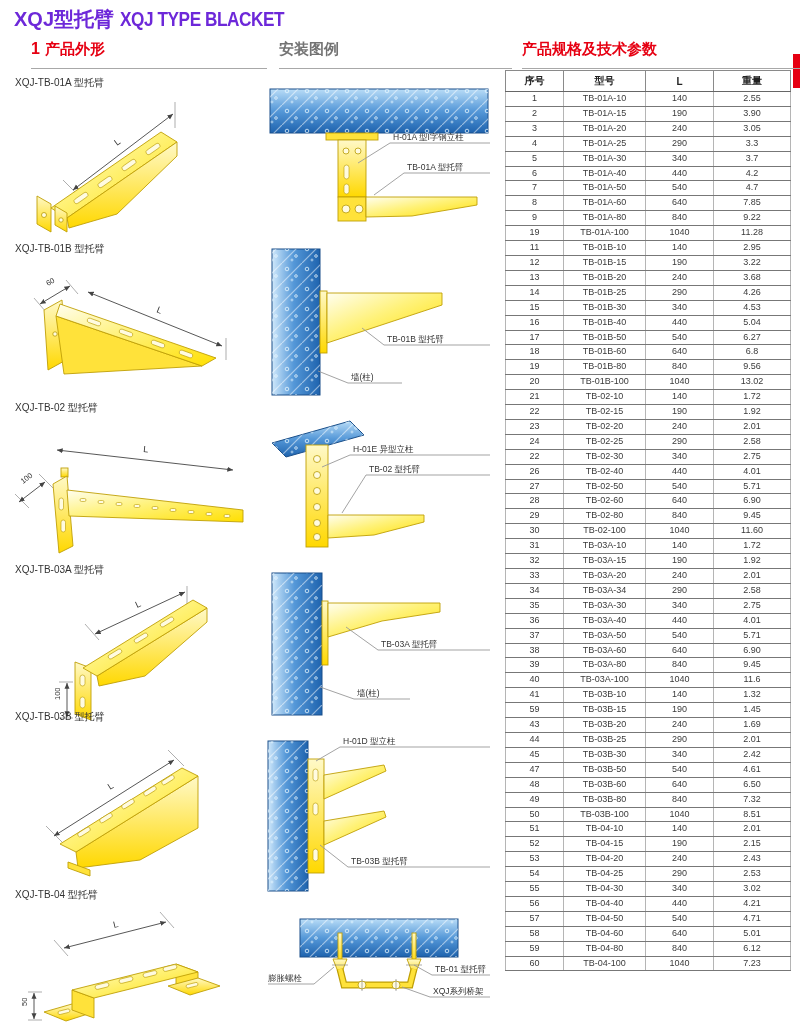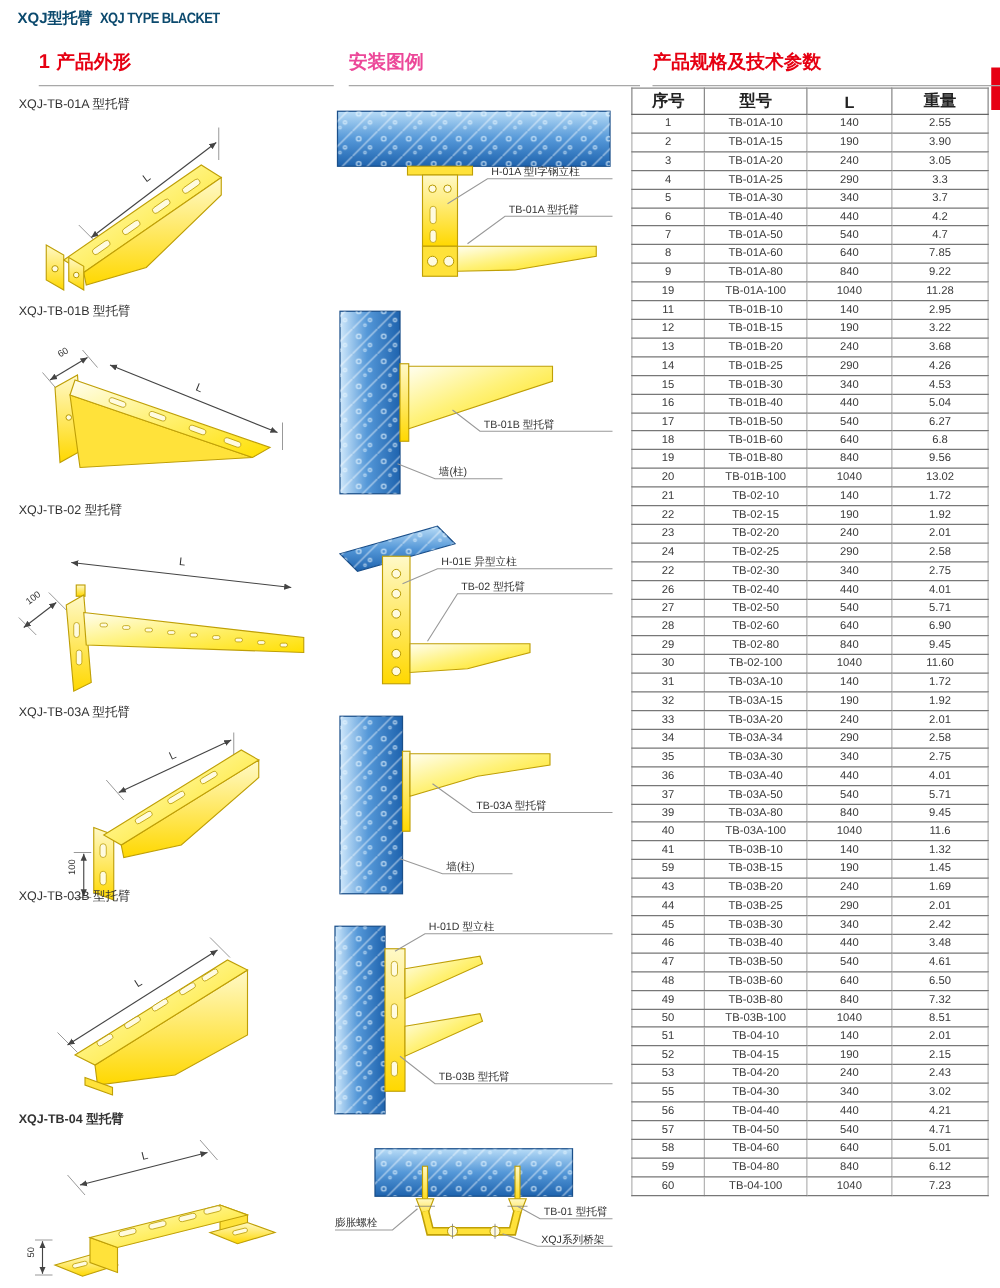"XQJ型托臂 XQJ TYPE BLACKET" .title { color: #0c4a6e -> #6d28d9; font-size: 12px -> 20px }
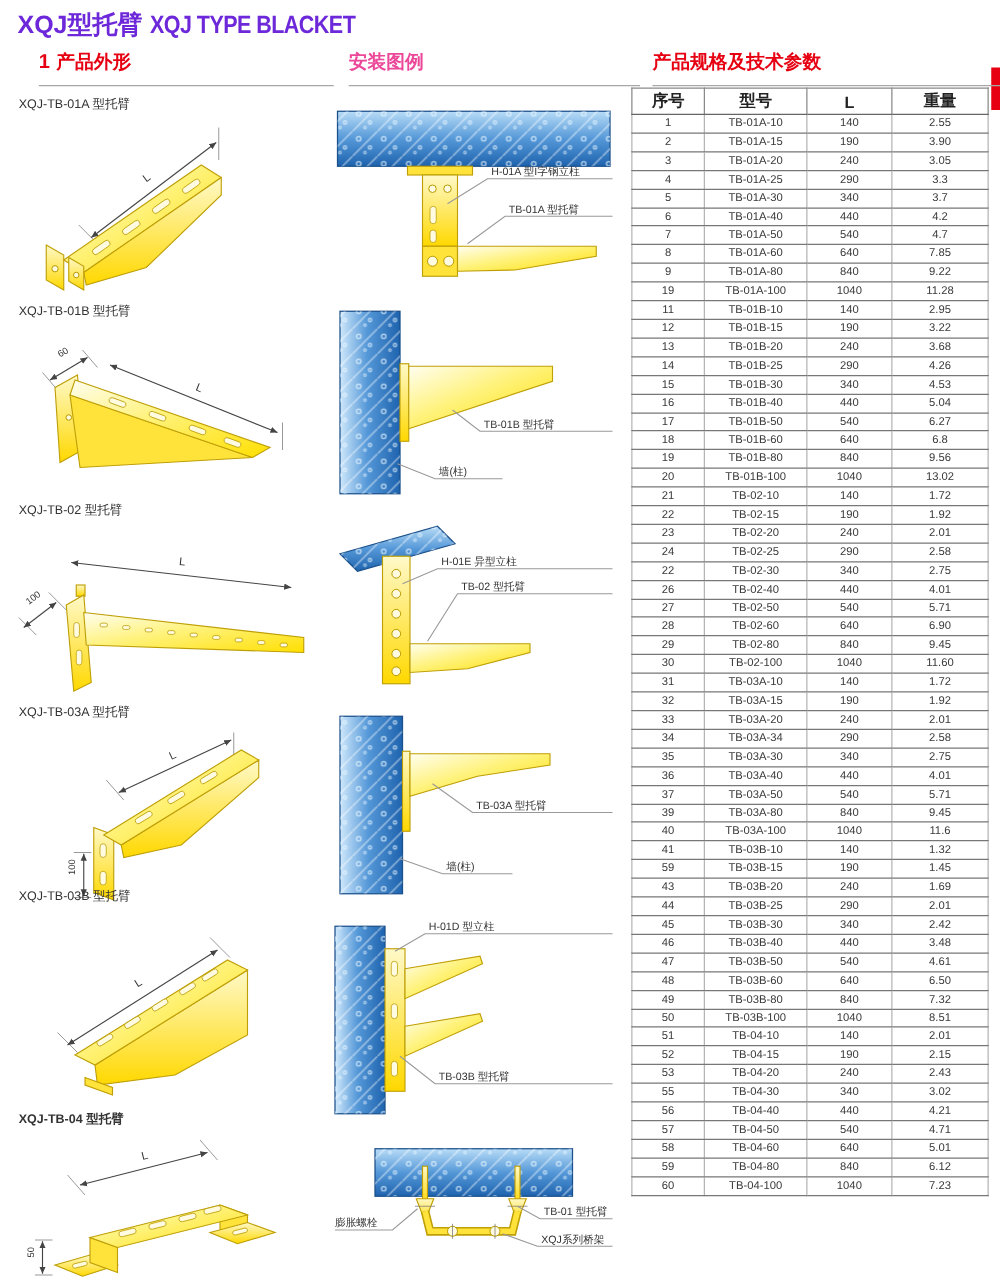"安装图例" div.abs { color: #ec4899 -> #737373 }
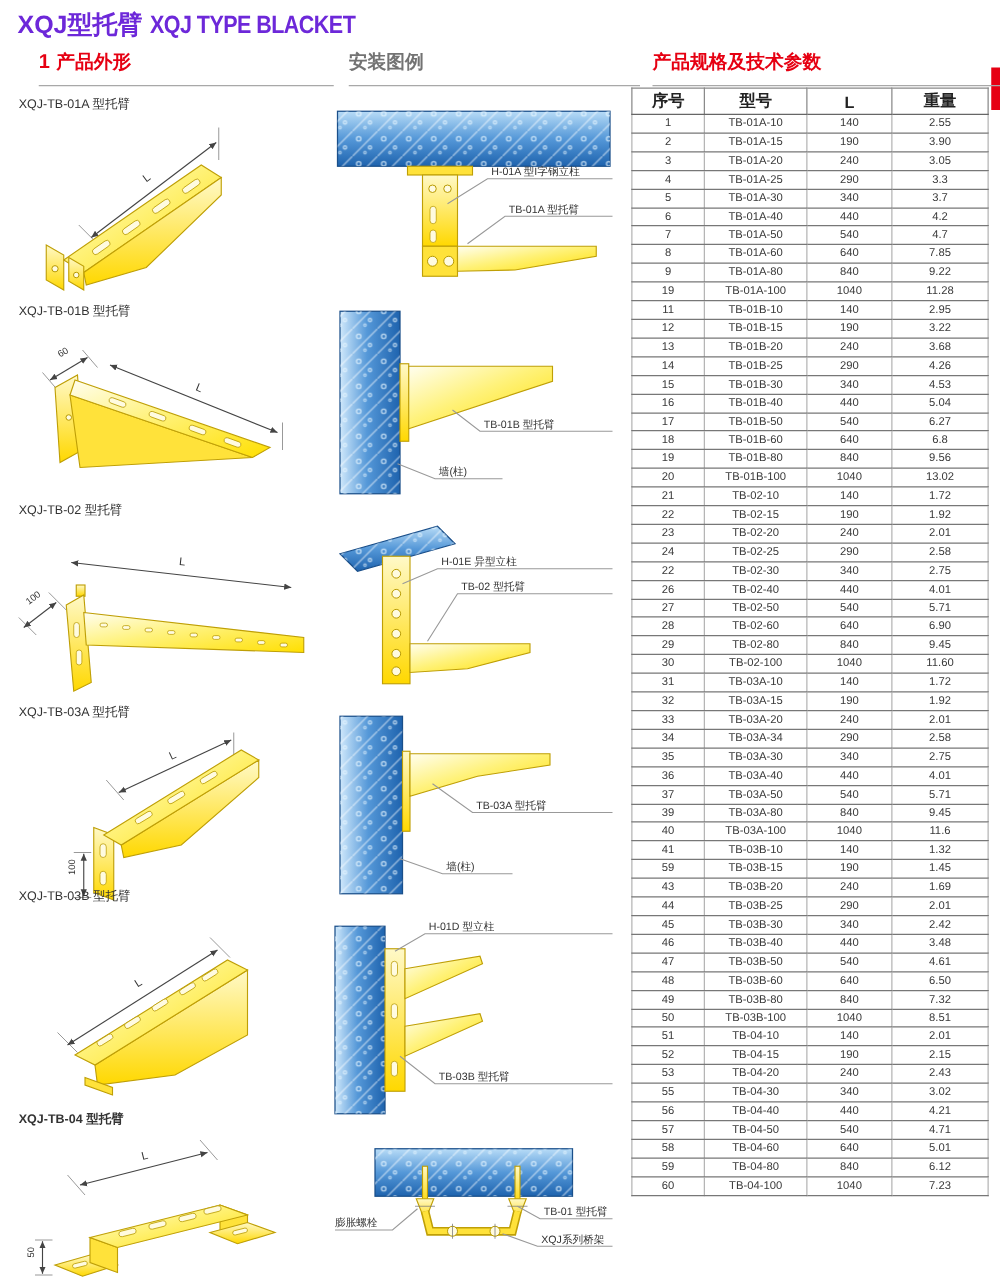"序号" .spec-table th { font-size: 13px -> 10px }
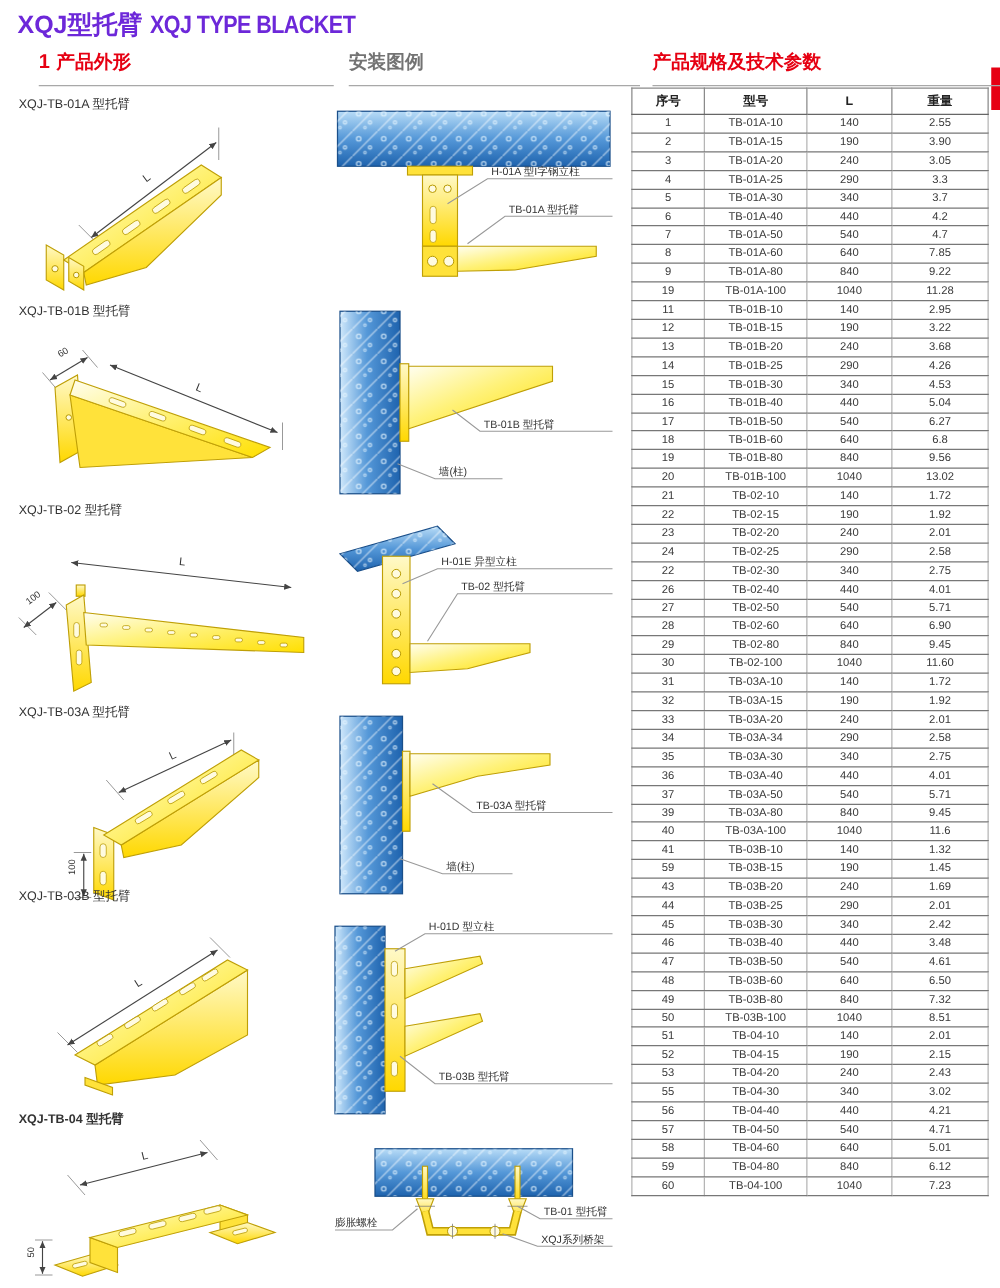"38" tr { html: none -> <tr> <td>38</td> <td>TB-03A-60</td> <td>640</td> <td>6.90</td> </tr> }
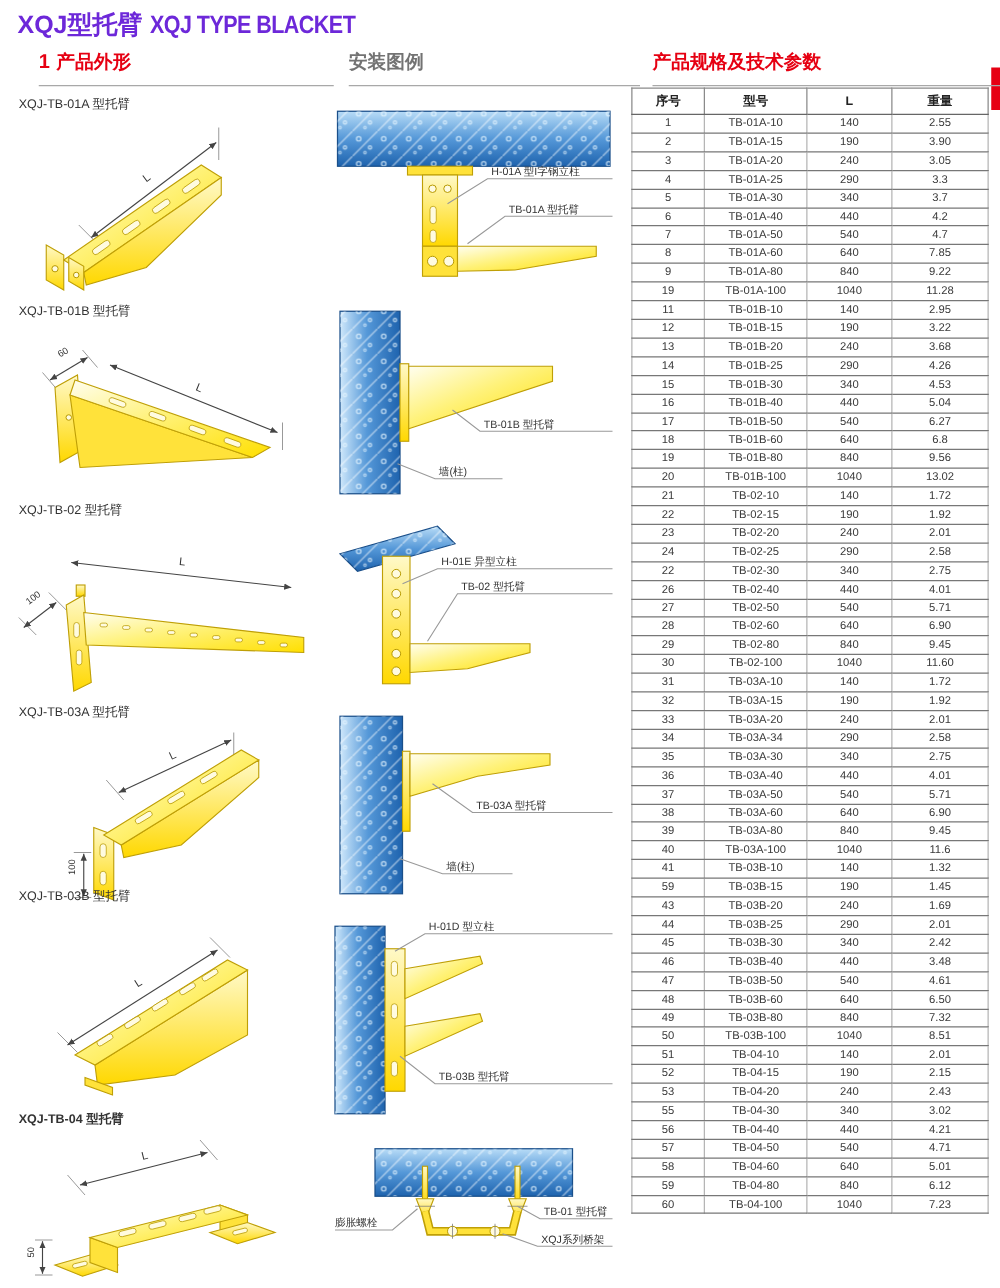"46" tr { html: <tr> <td>46</td> <td>TB-03B-40</td> <td>440</td> <td>3.48</td> </tr> -> none }
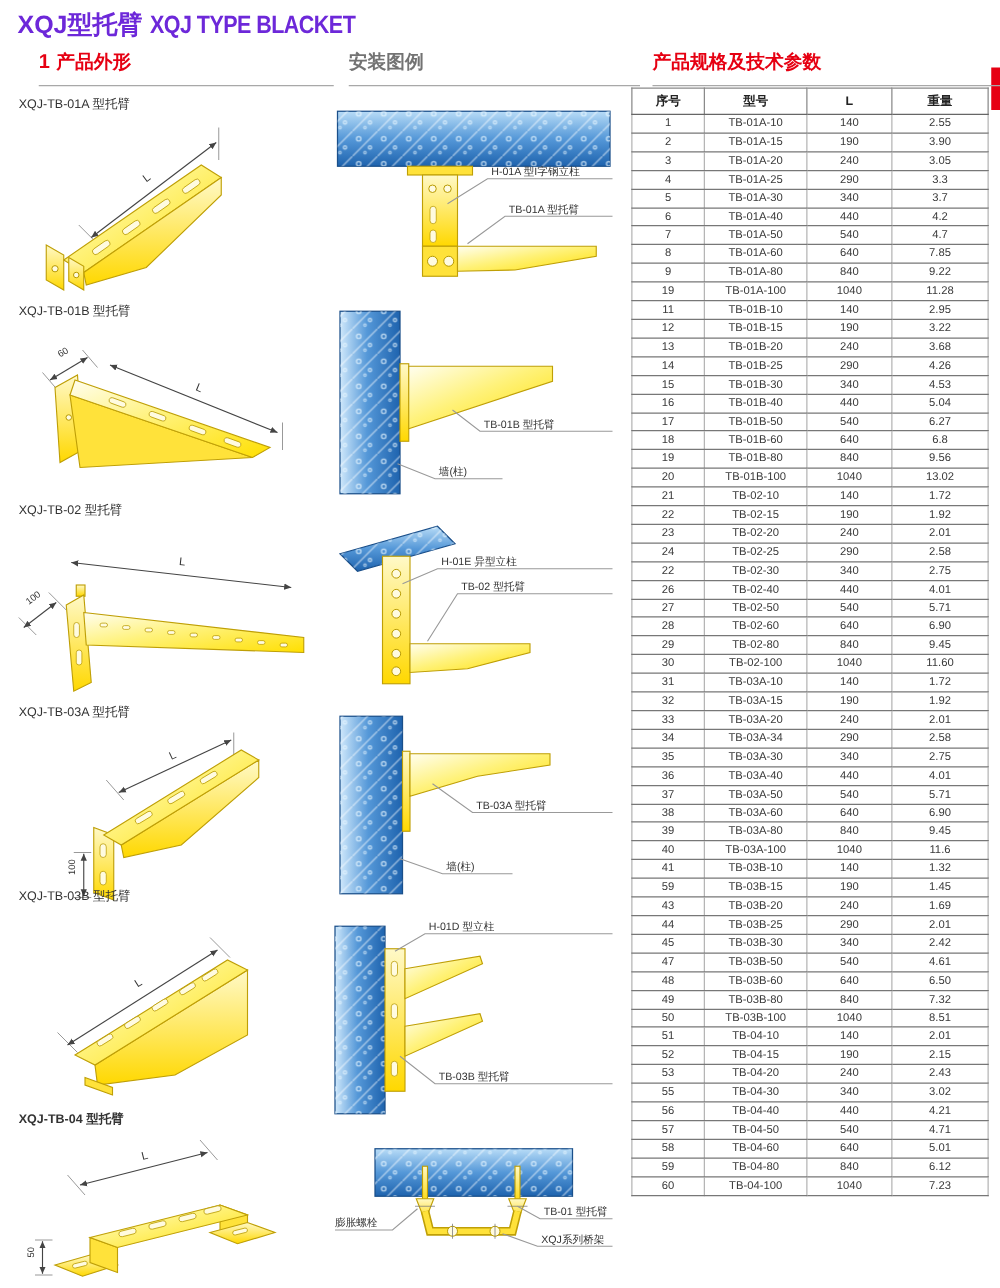"54" tr { html: none -> <tr> <td>54</td> <td>TB-04-25</td> <td>290</td> <td>2.53</td> </tr> }
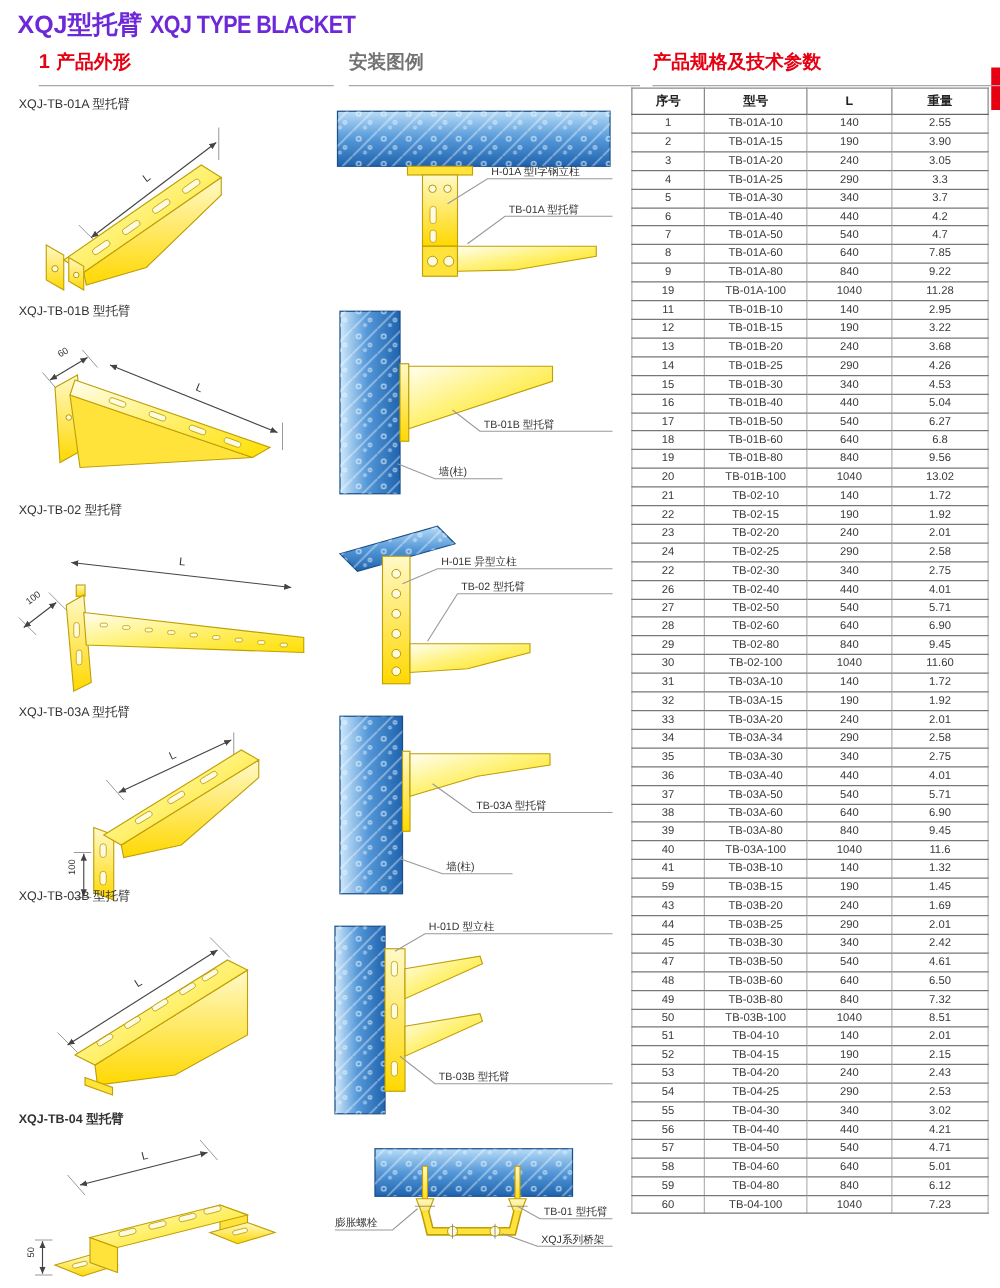"XQJ-TB-04 型托臂" div.abs { font-weight: bold -> none }
